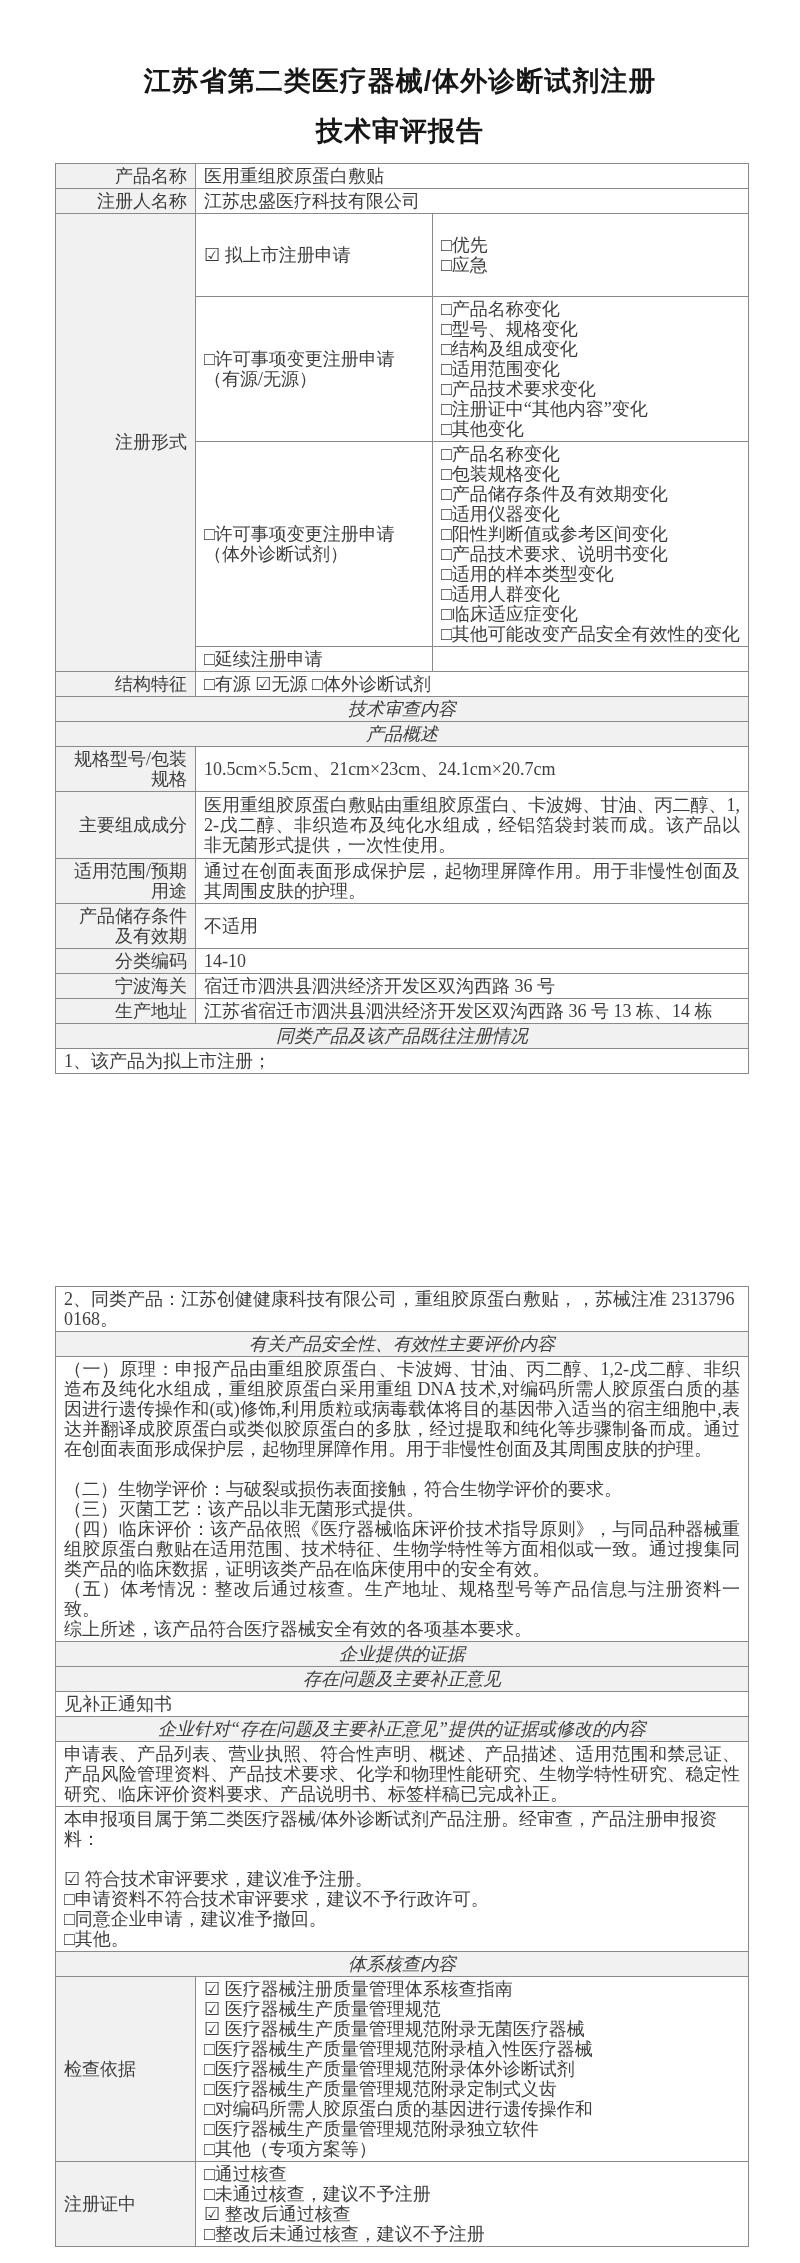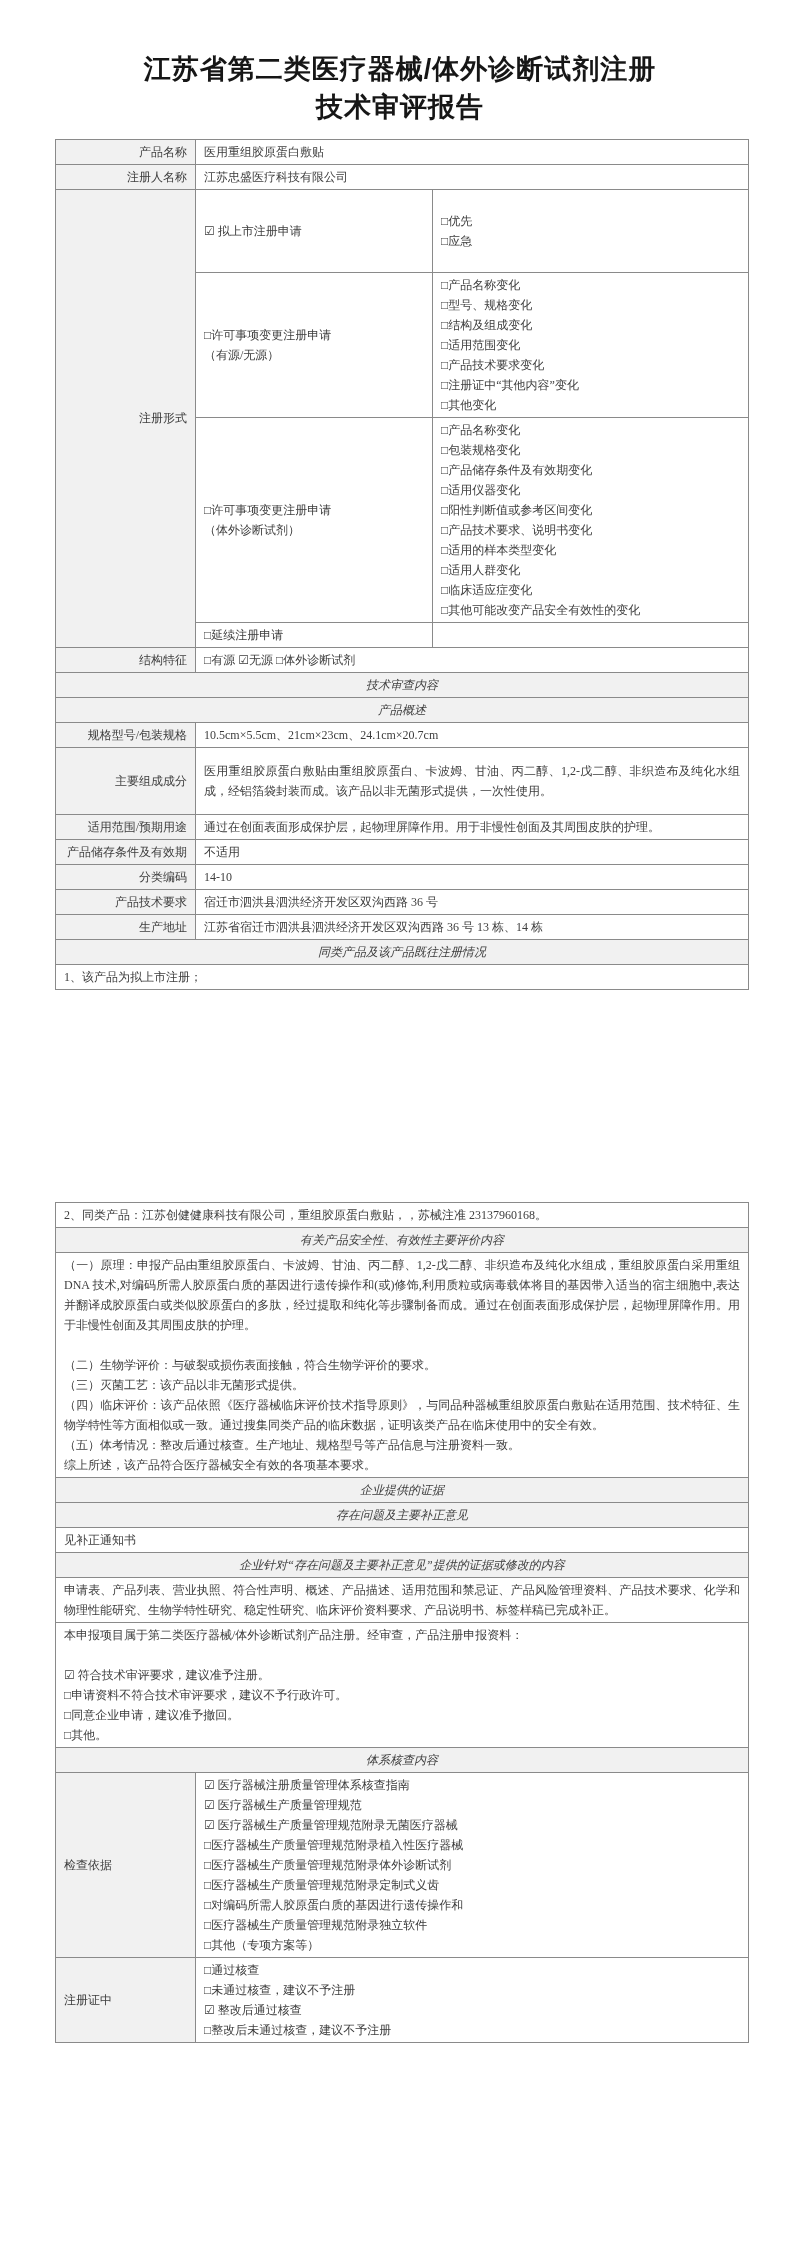"江苏省第二类医疗器械/体外诊断试剂注册" .title .tl { margin-top: none -> 12px }
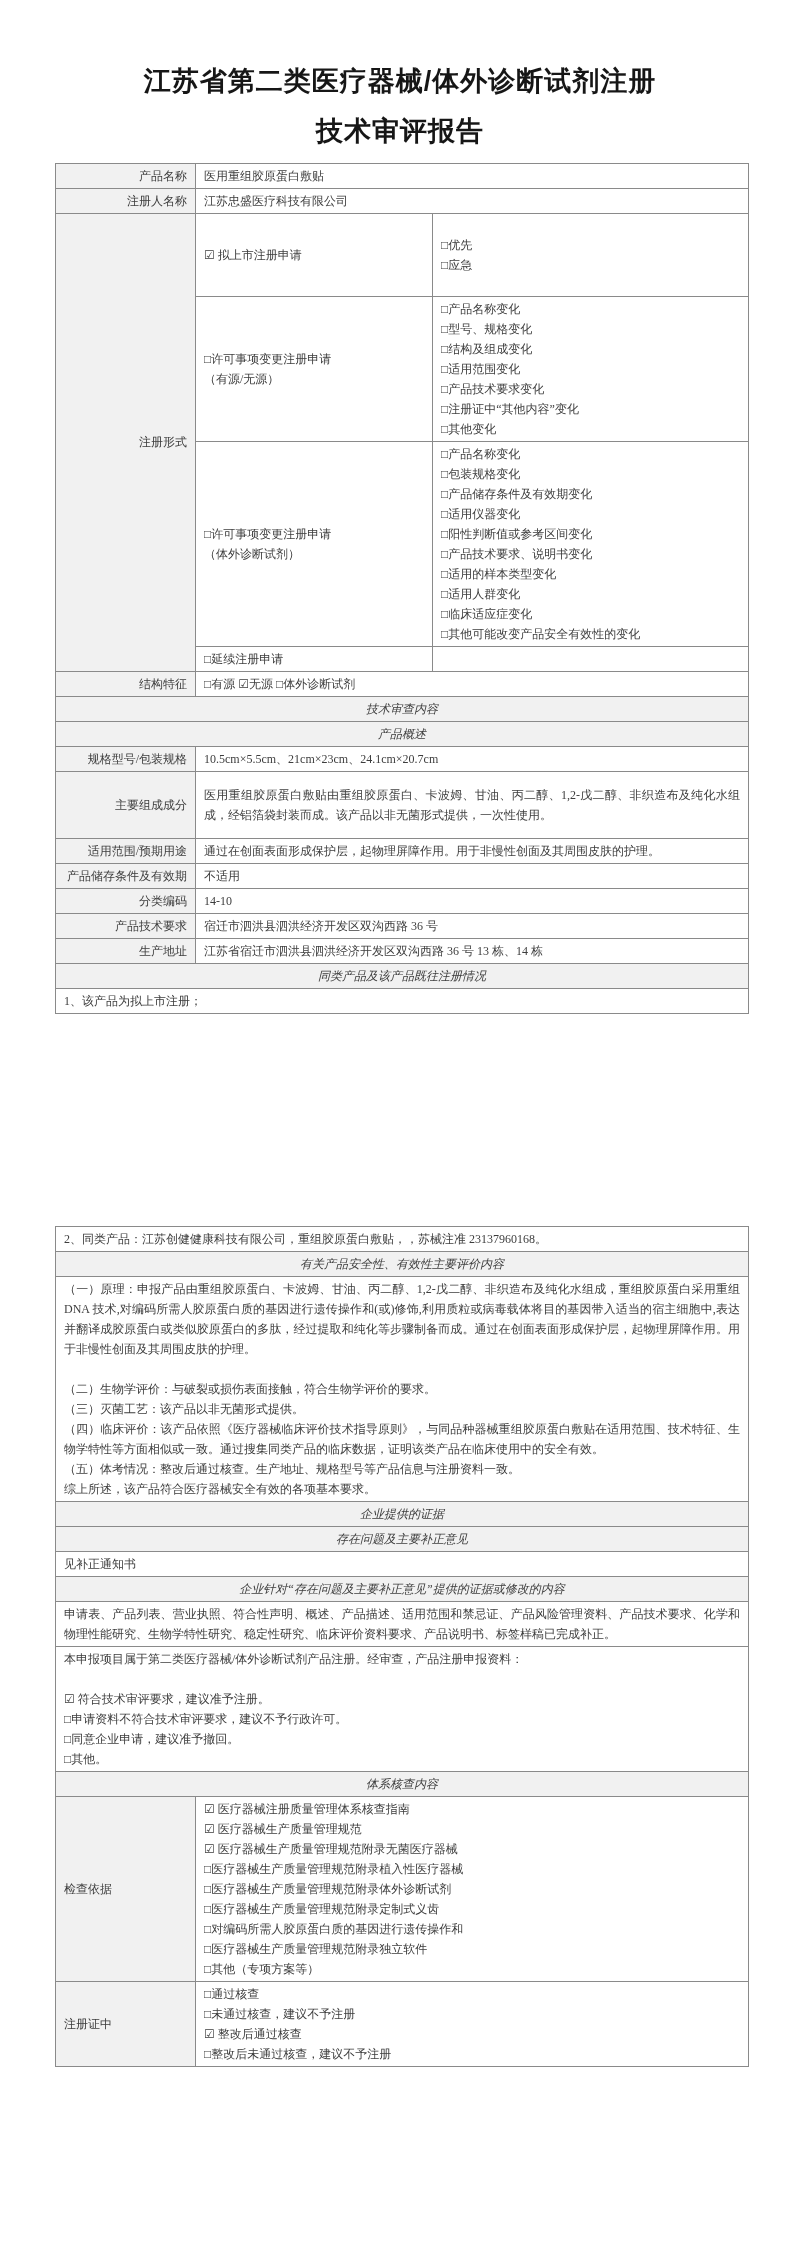"产品名称" .tbl { font-size: 12px -> 18px }
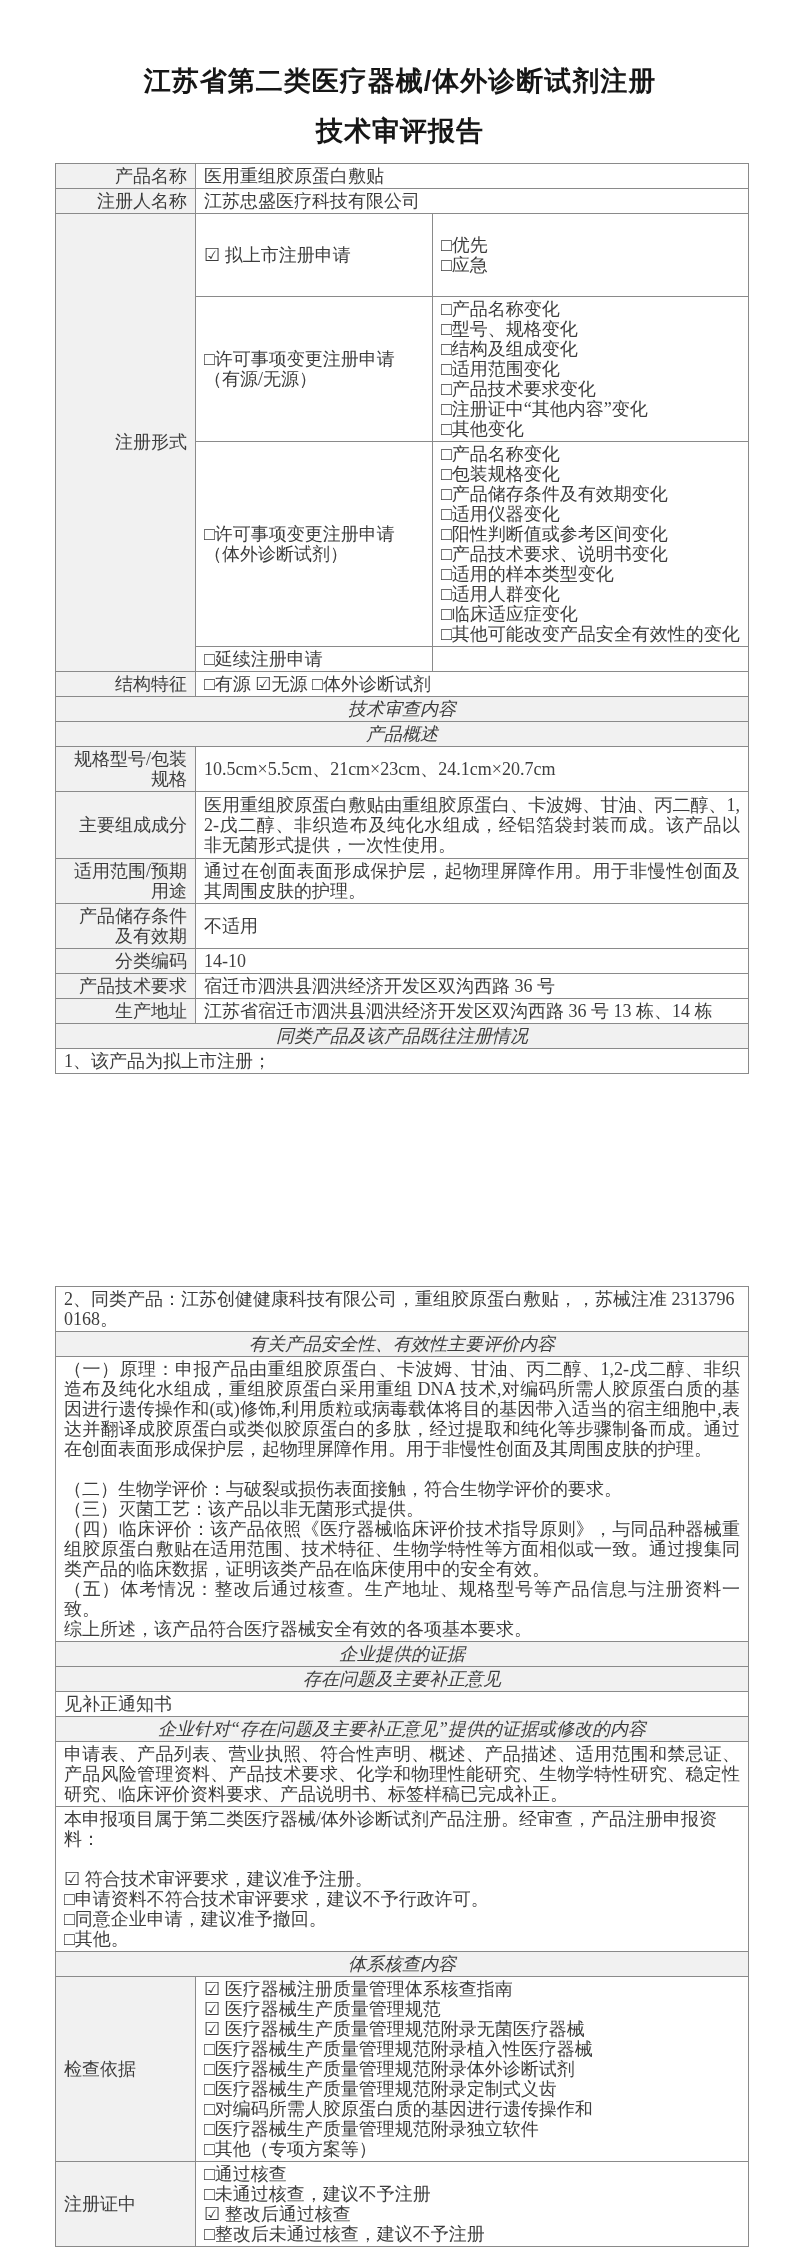"产品技术要求" td.lbl { text: 产品技术要求 -> 宁波海关 }
